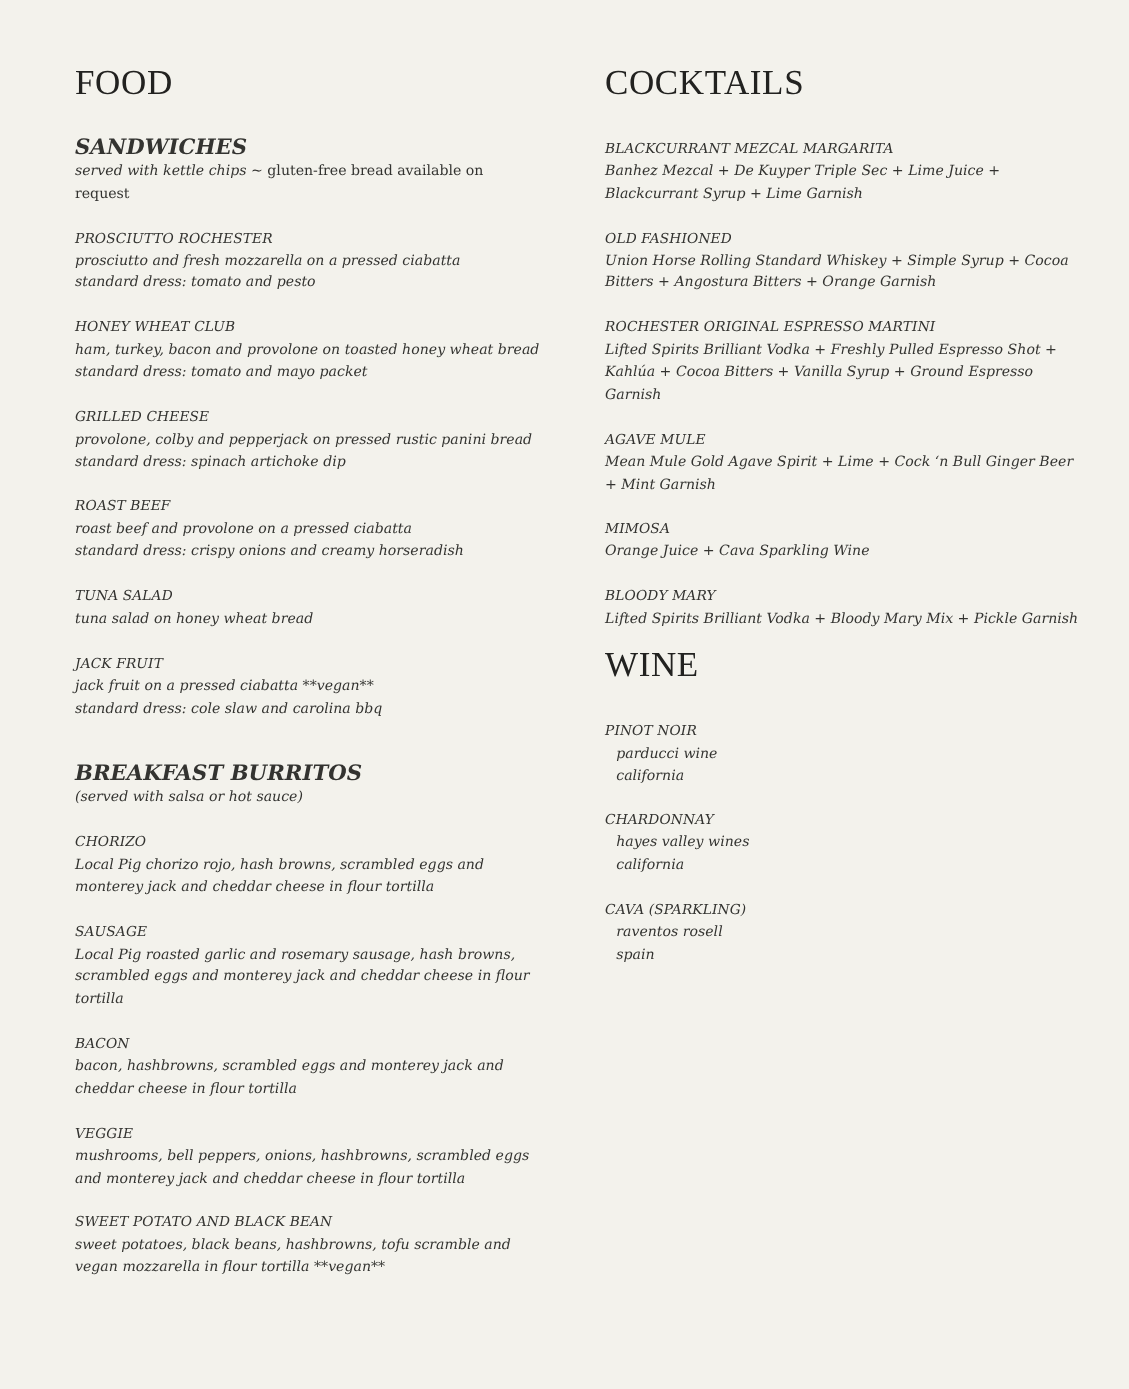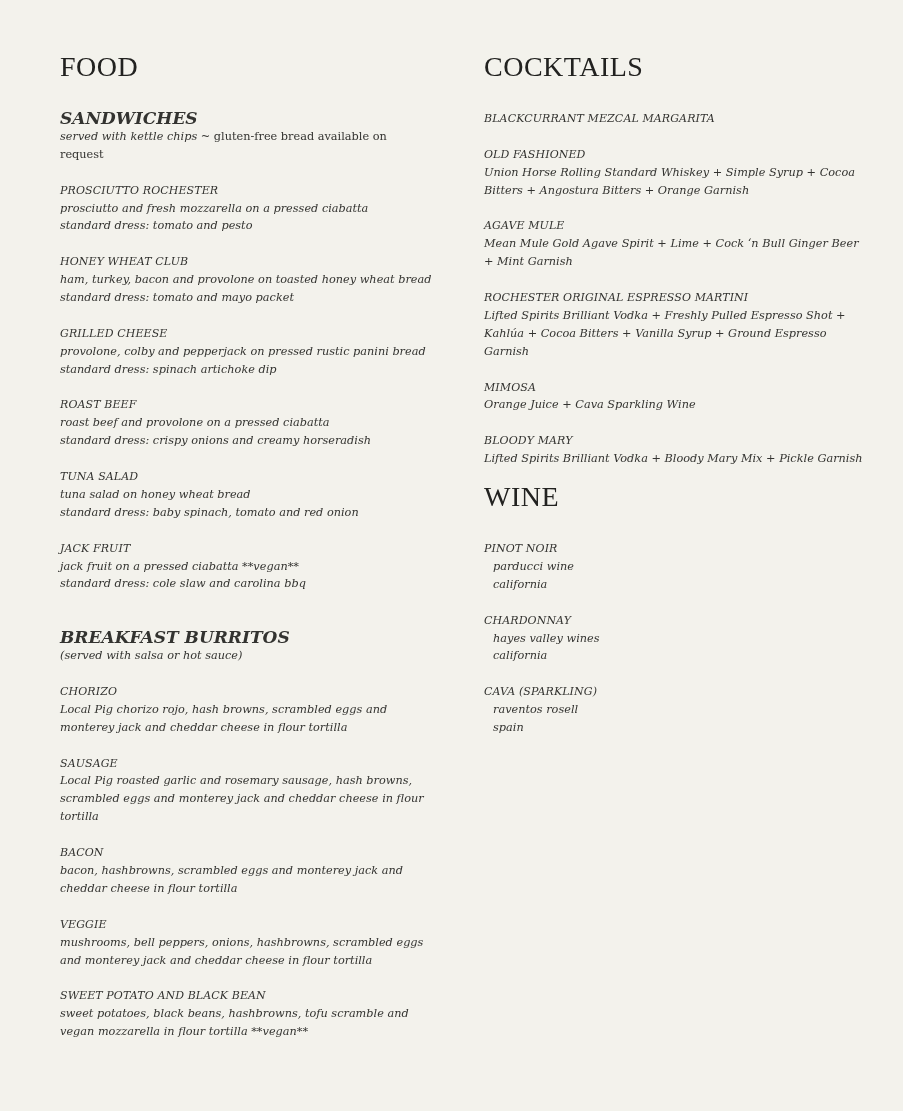"Banhez Mezcal + De Kuyper" div.line { html: none -> <div>Banhez Mezcal + De Kuyper Triple Sec + Lime Juice + Blackcurrant Syrup + Lime Garnish</div> }
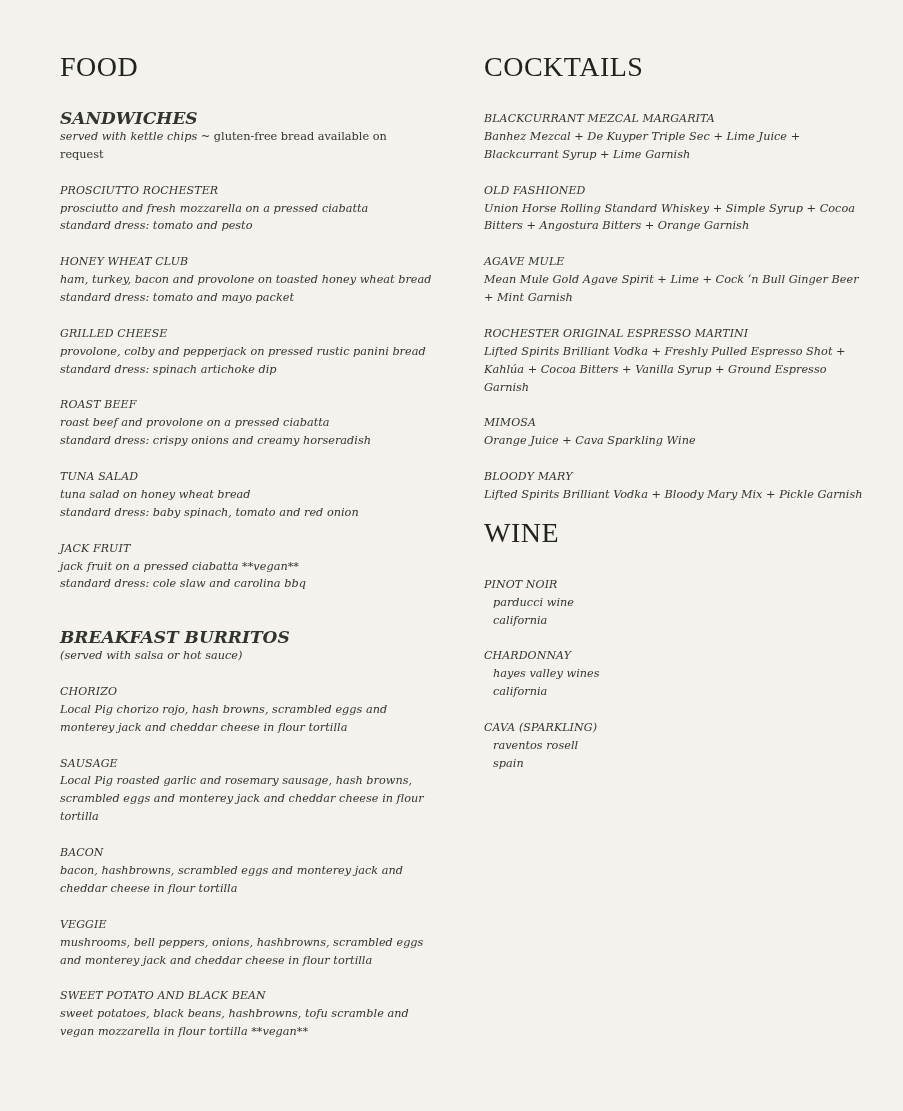"AGAVE MULE" div.item { order: before "ROCHESTER ORIGINAL ESPRESSO MARTINI" -> after "ROCHESTER ORIGINAL ESPRESSO MARTINI" }
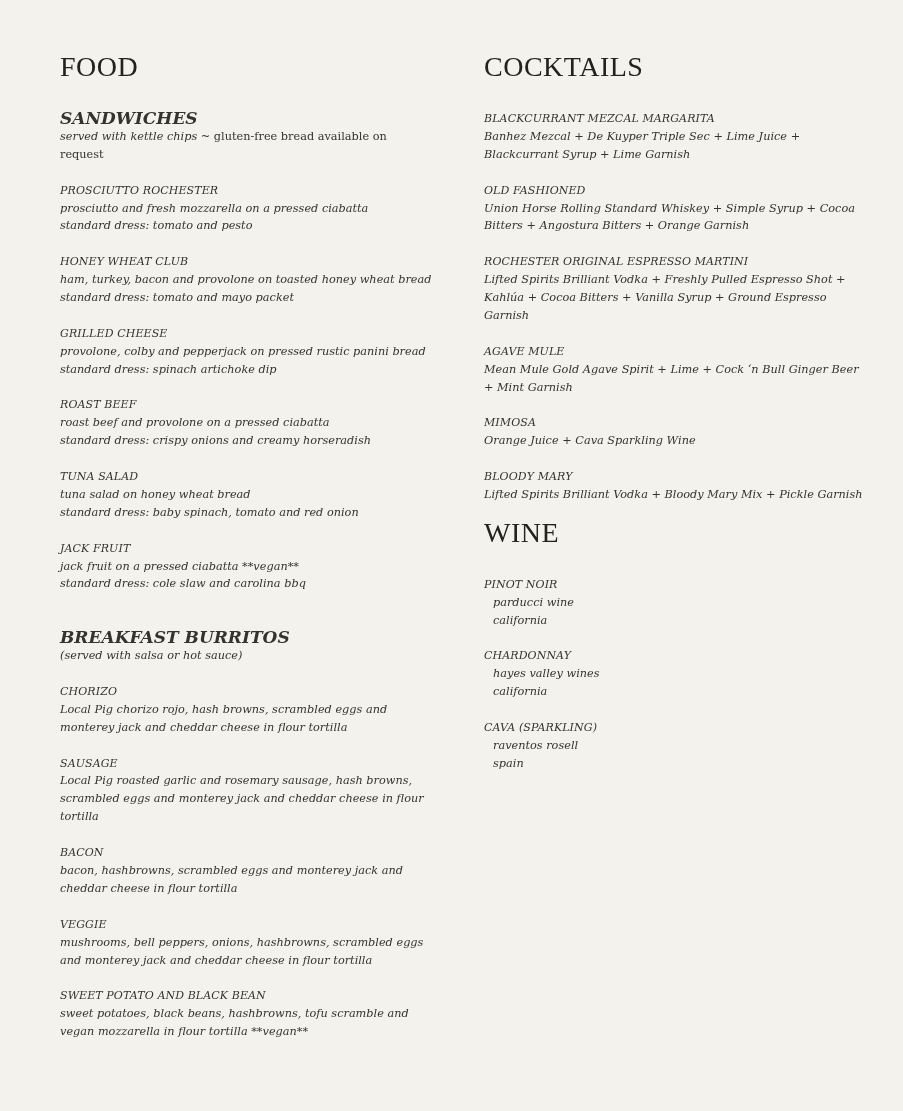"standard dress: baby spinach, tomato" div.line { html: <div>standard dress: baby spinach, tomato and red onion</div> -> none }
